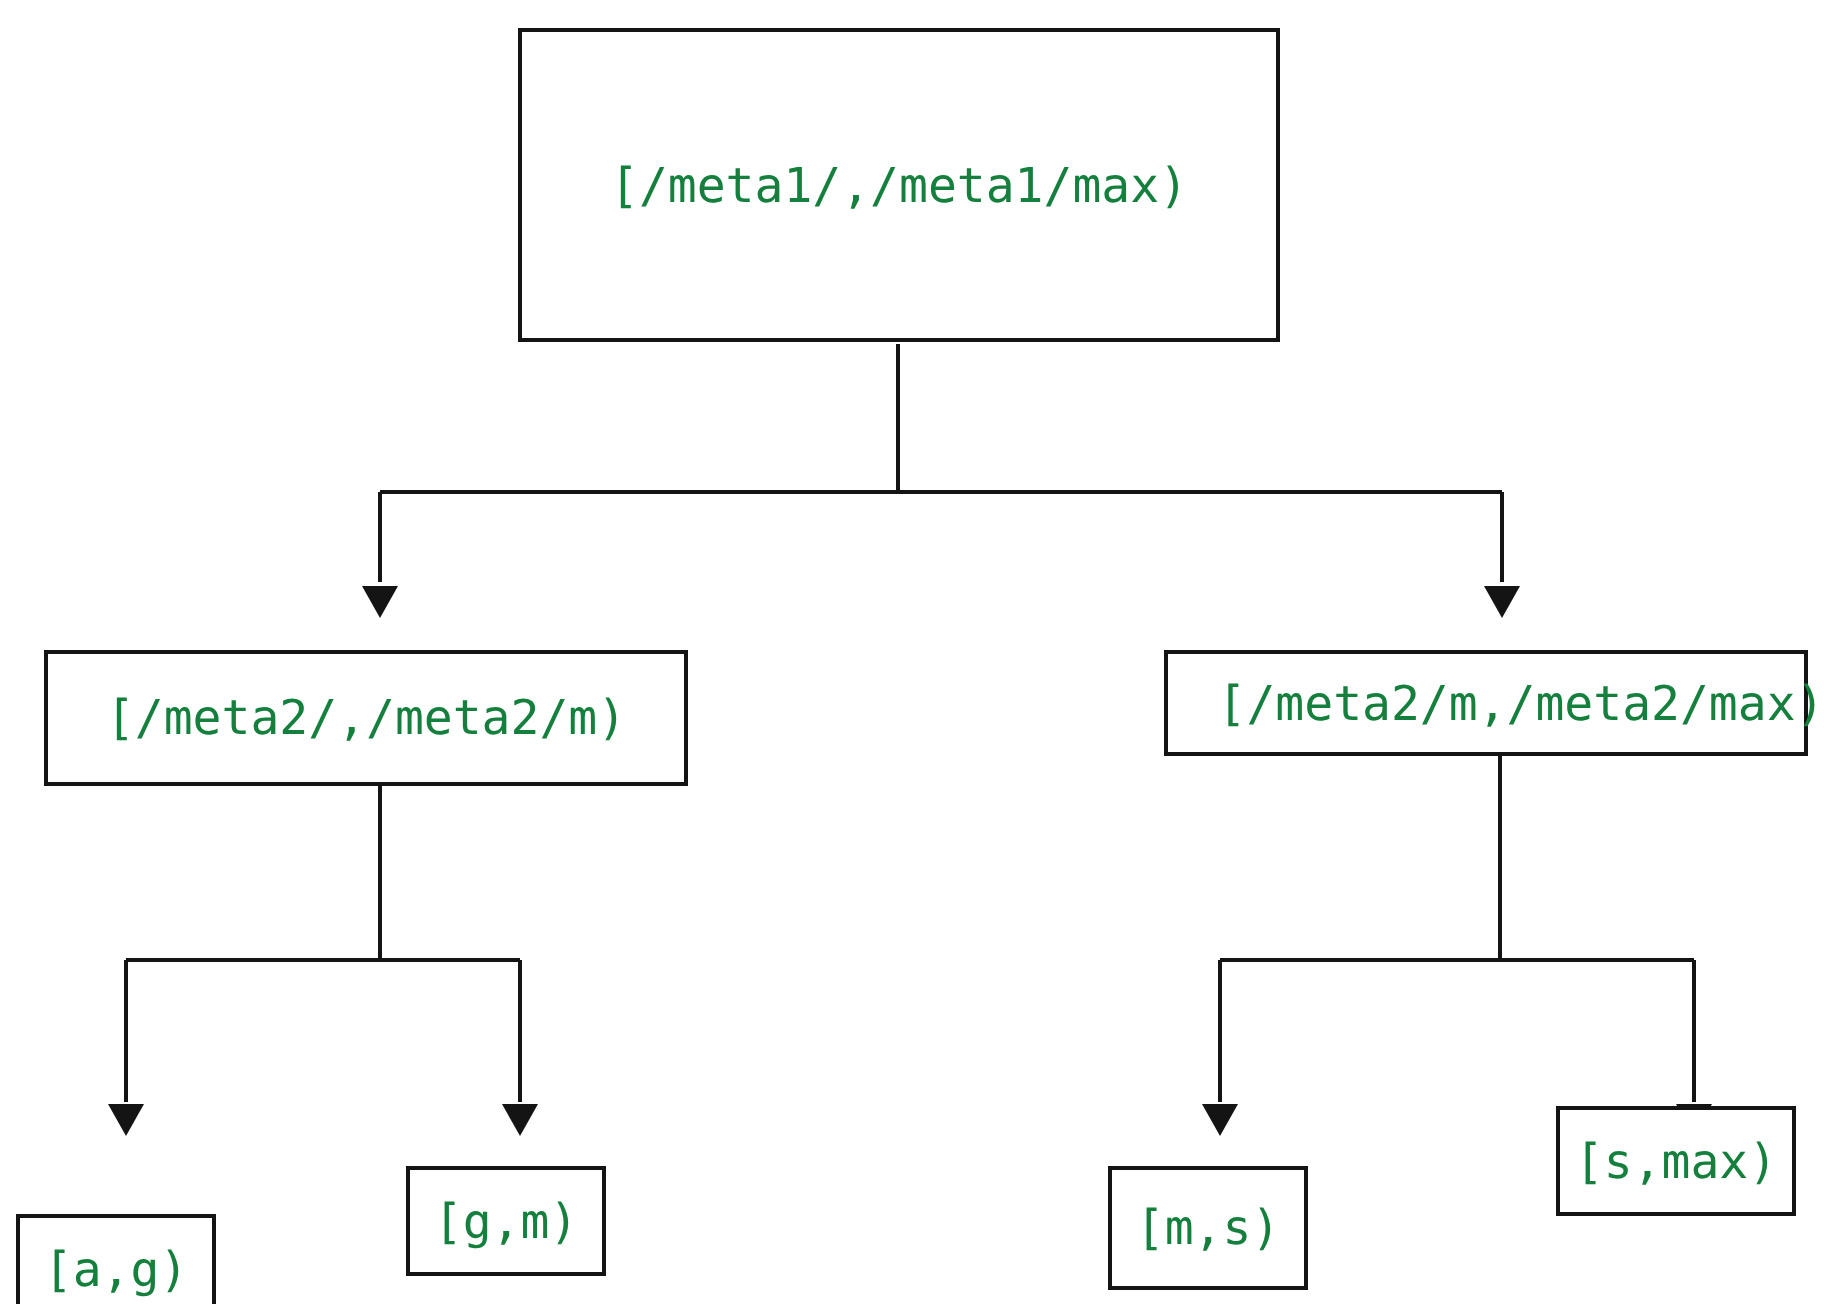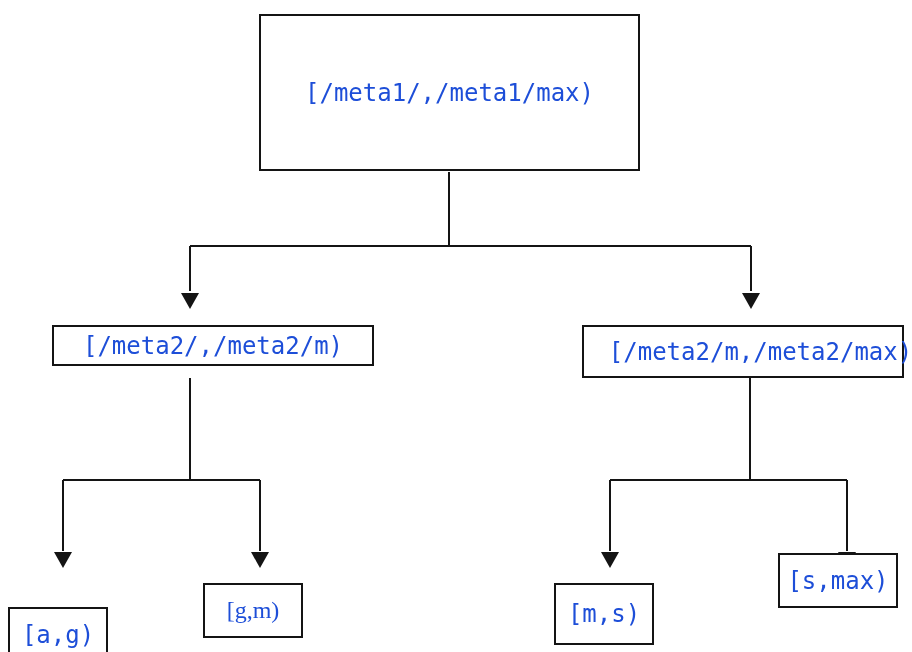"[/meta1/,/meta1/max)" .node { color: #1d4ed8 -> #15803d }
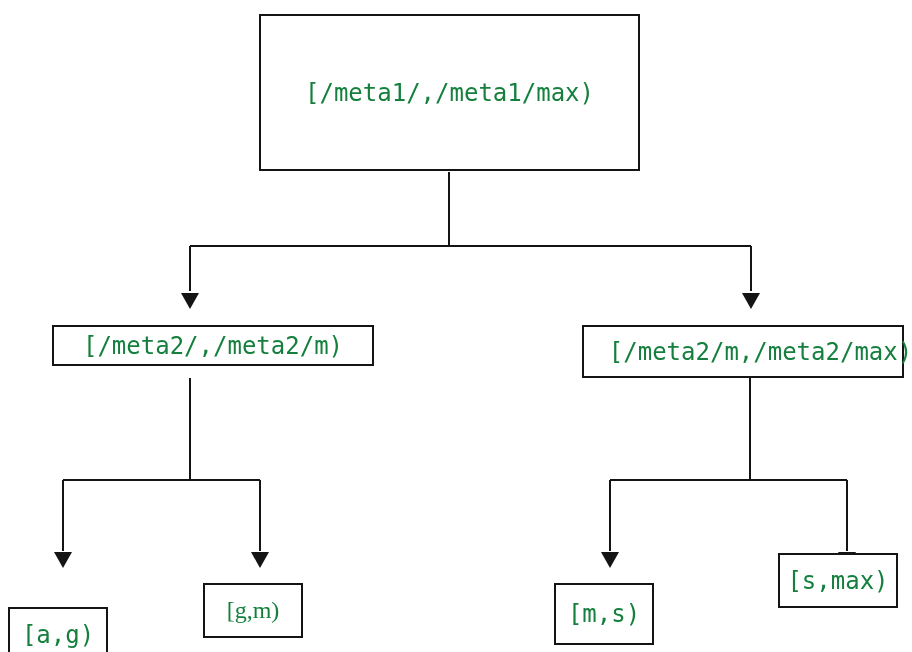"[/meta2/,/meta2/m)" .node-2l { height: 41px -> 68px; margin-left: 30px -> none }
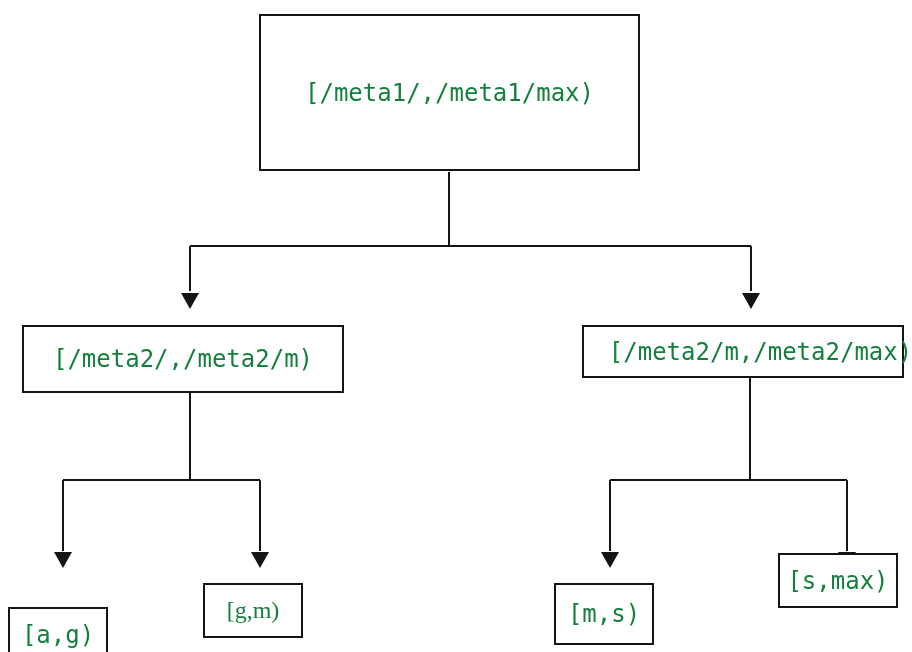"[g,m)" .node-gm { font-family: Liberation Serif, serif -> none }
